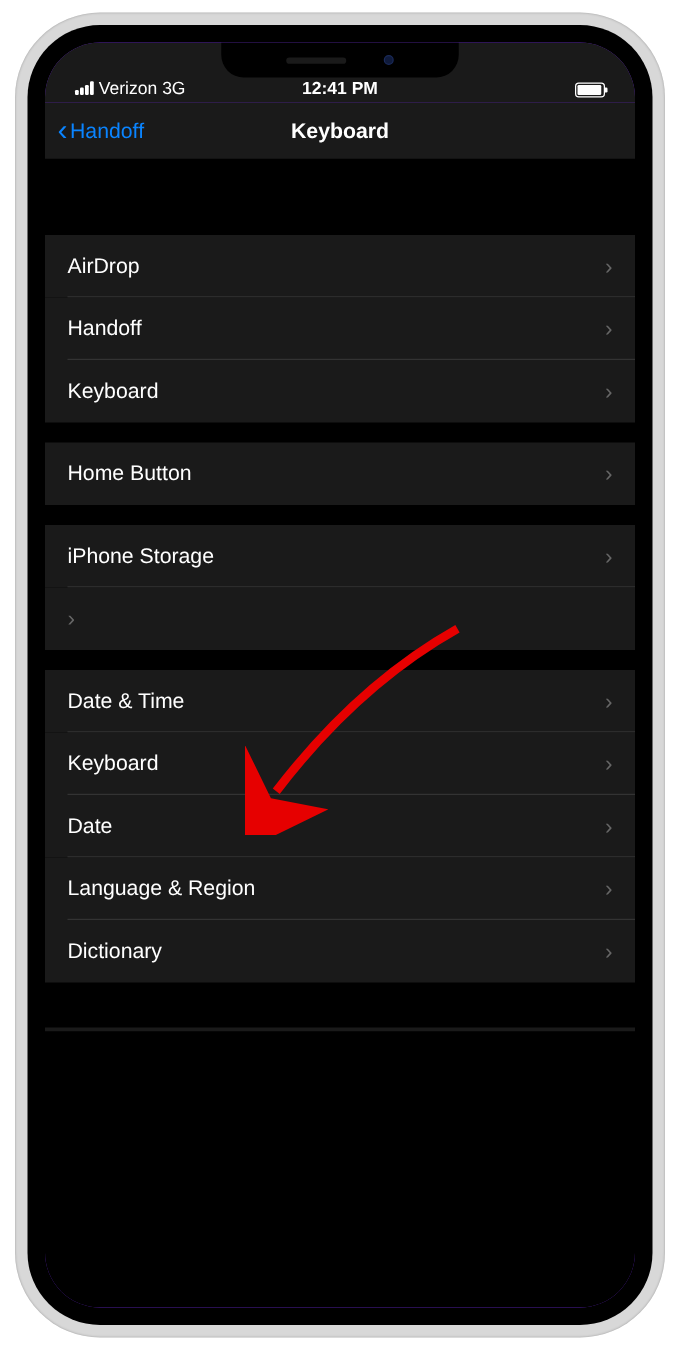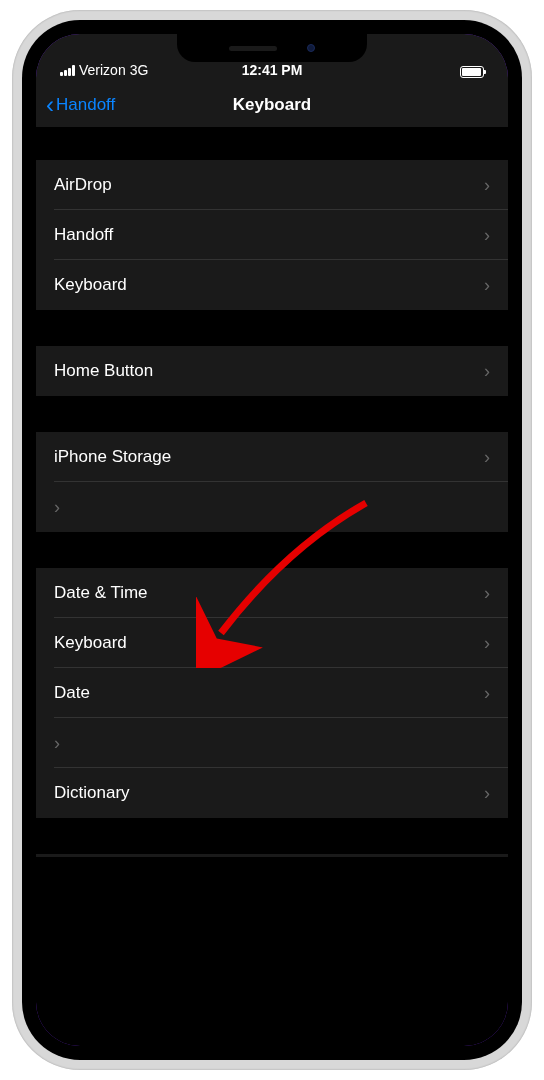"AirDrop" .section:first-child { margin-top: 32px -> 60px }
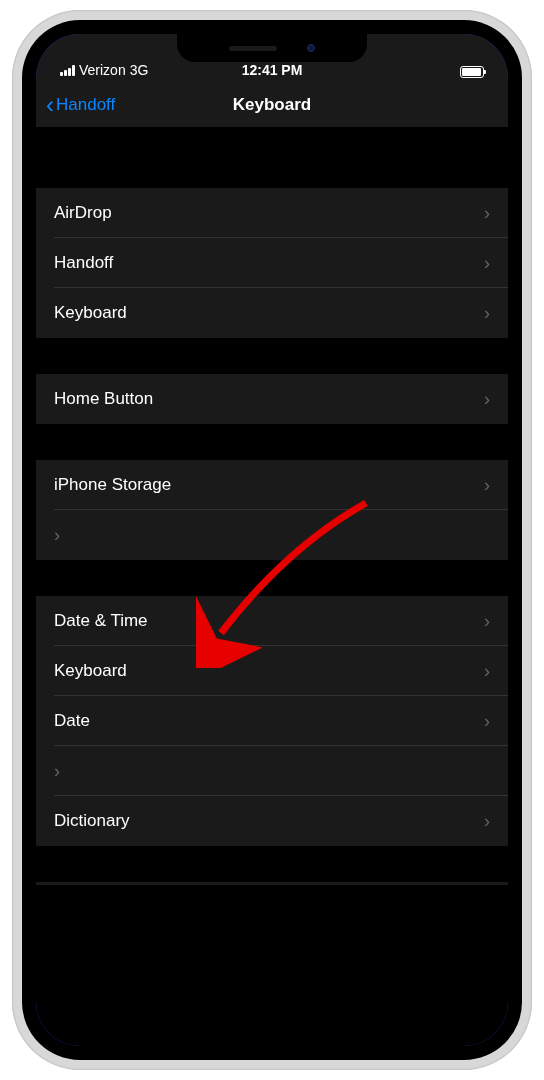"Home Button" .section { margin-top: 36px -> 16px }
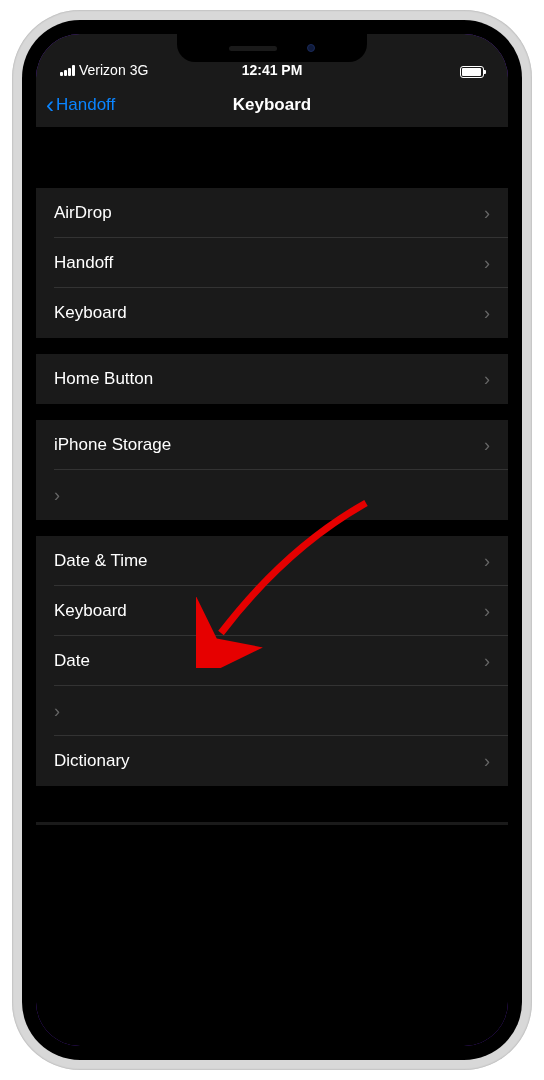"Language & Region" span { html: none -> <span>Language &amp; Region</span> }
